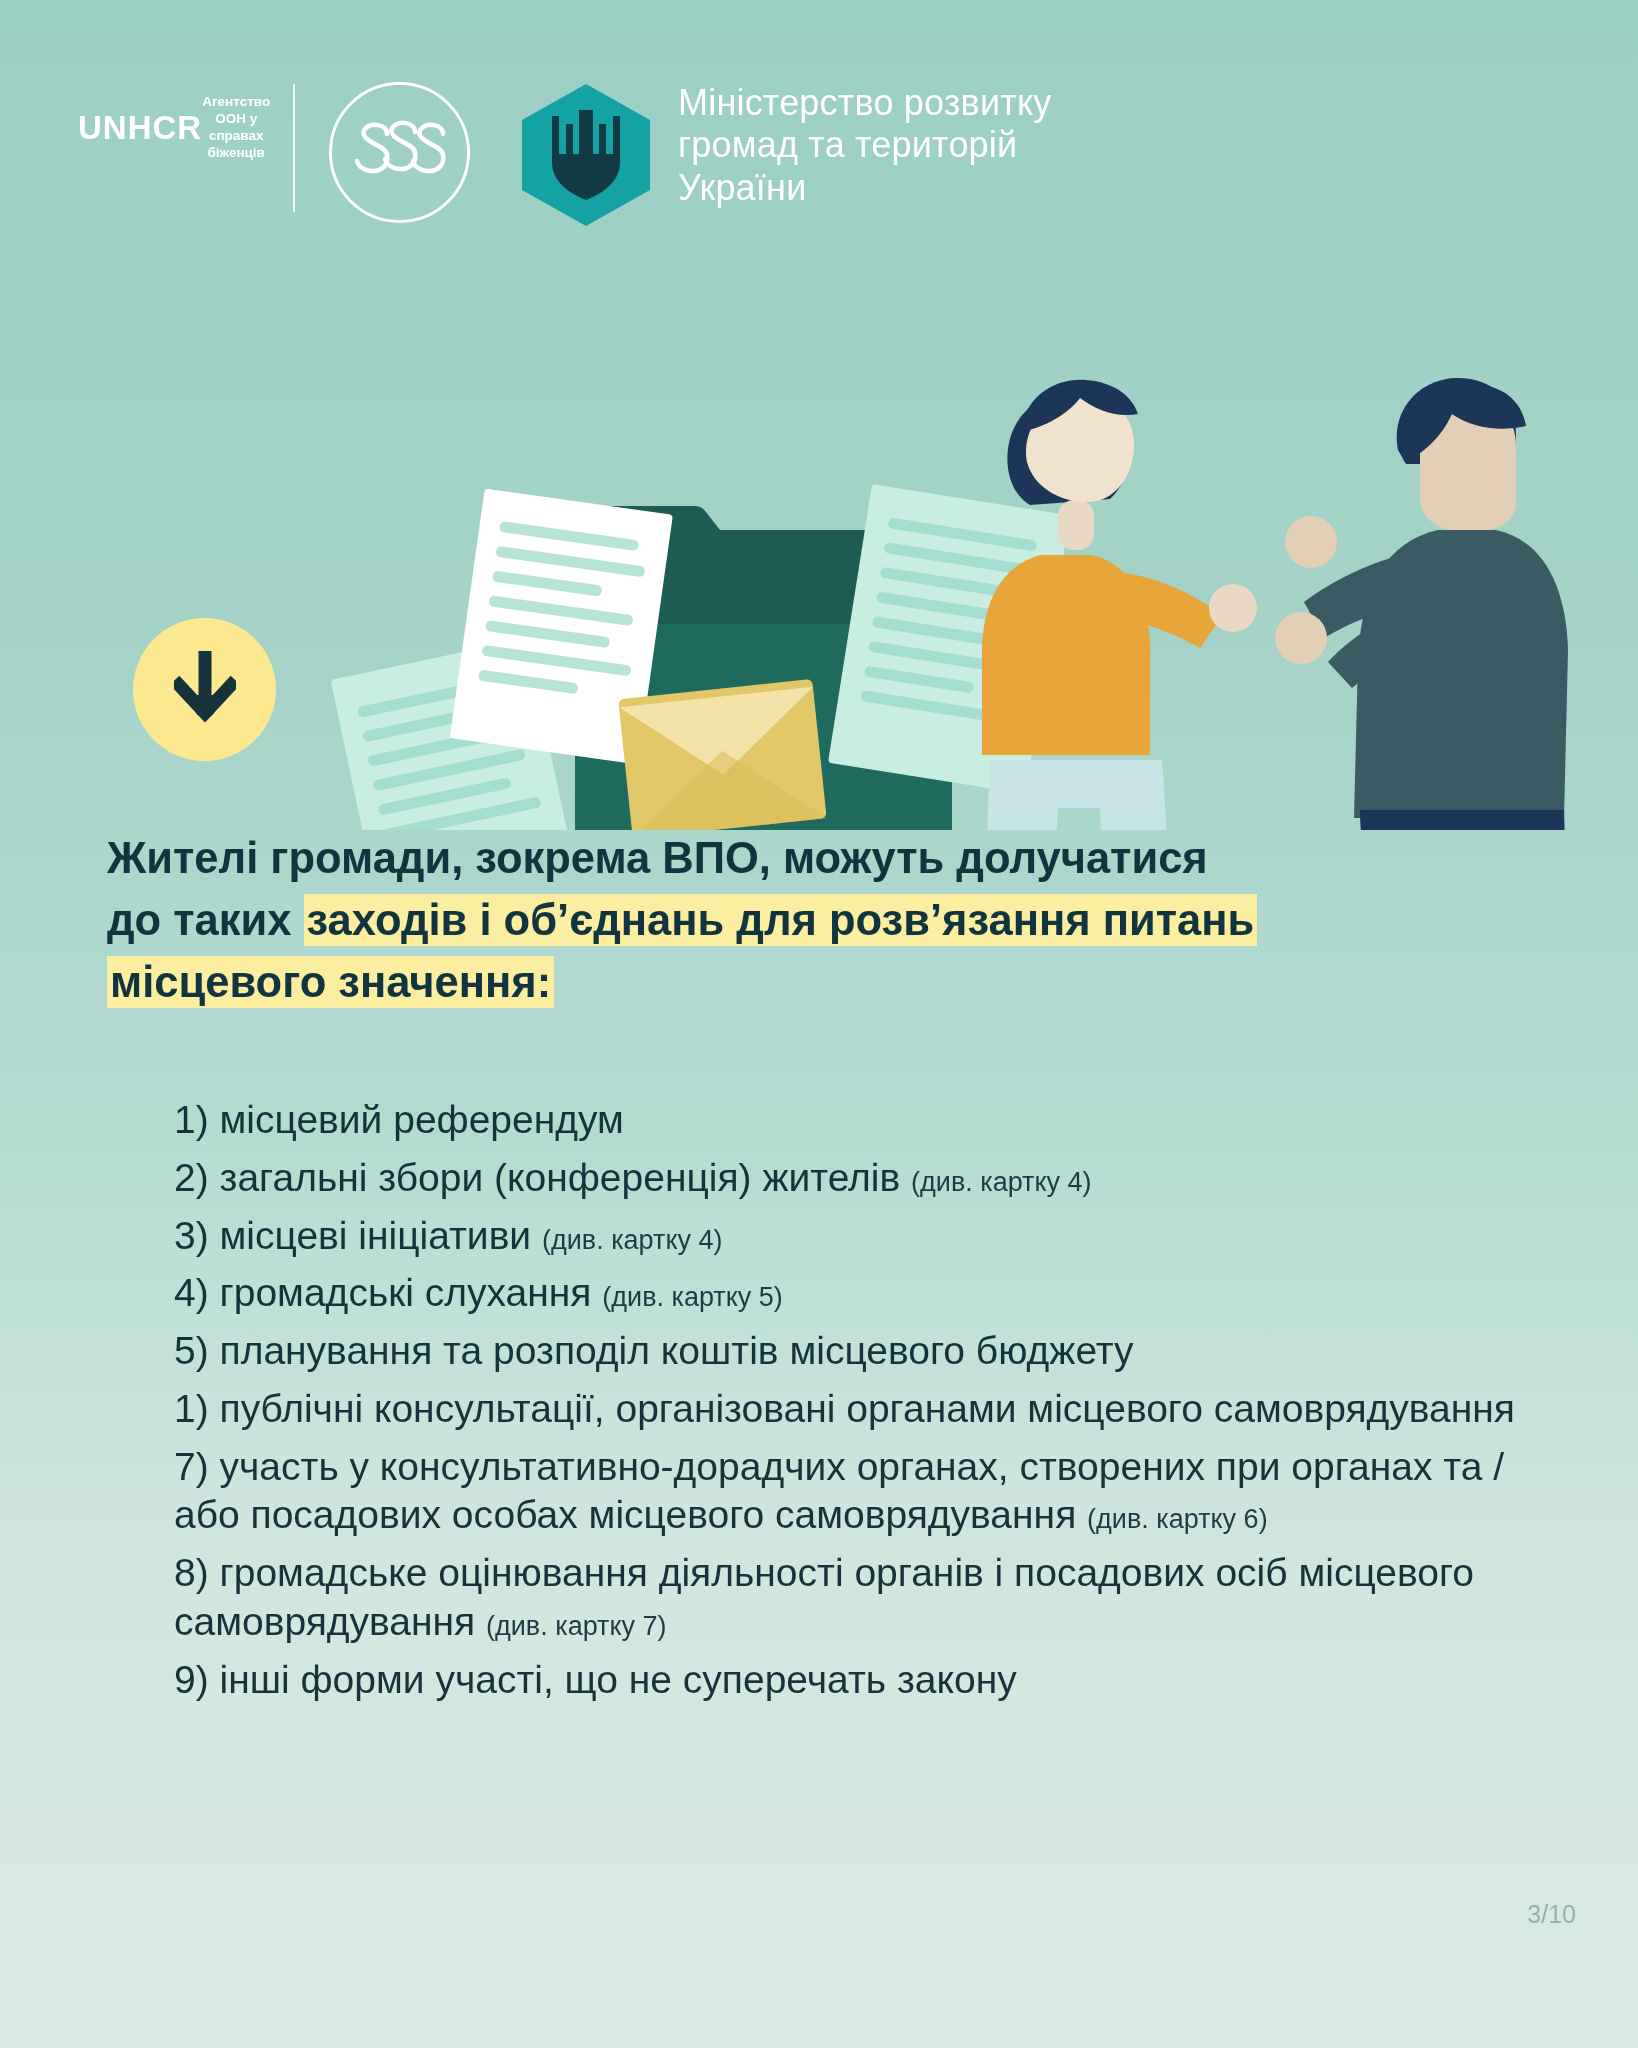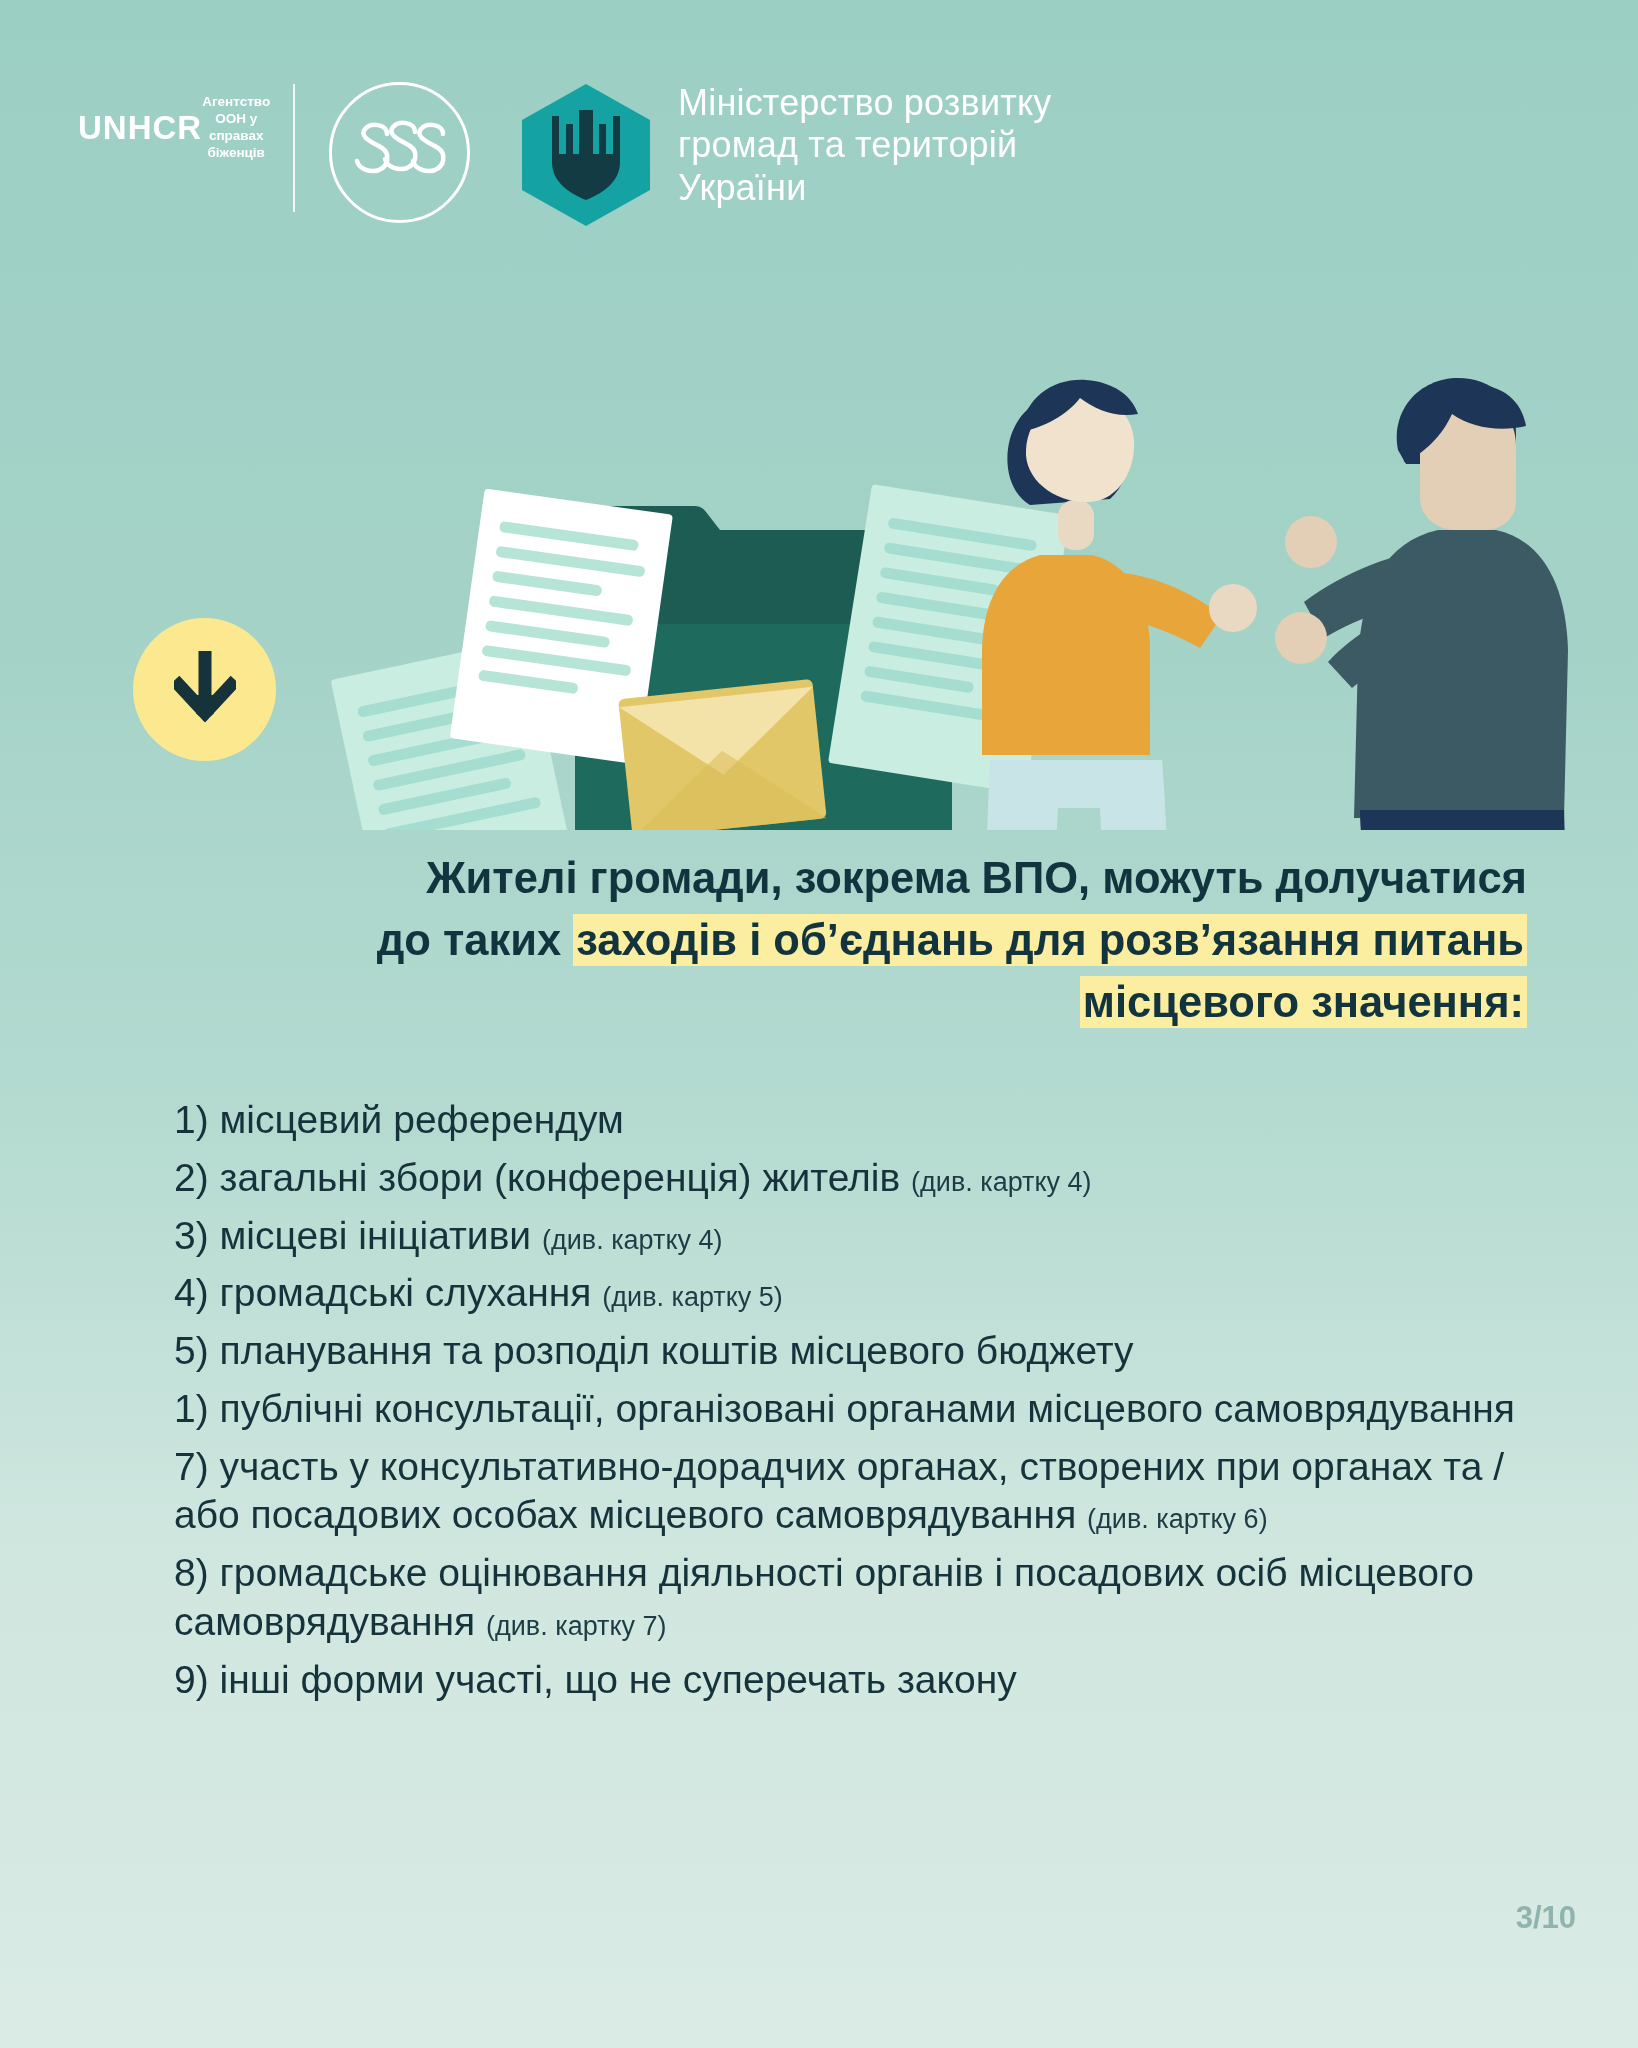"Жителі громади, зокрема ВПО, можуть" .headline { text-align: right -> none; top: 848px -> 828px }
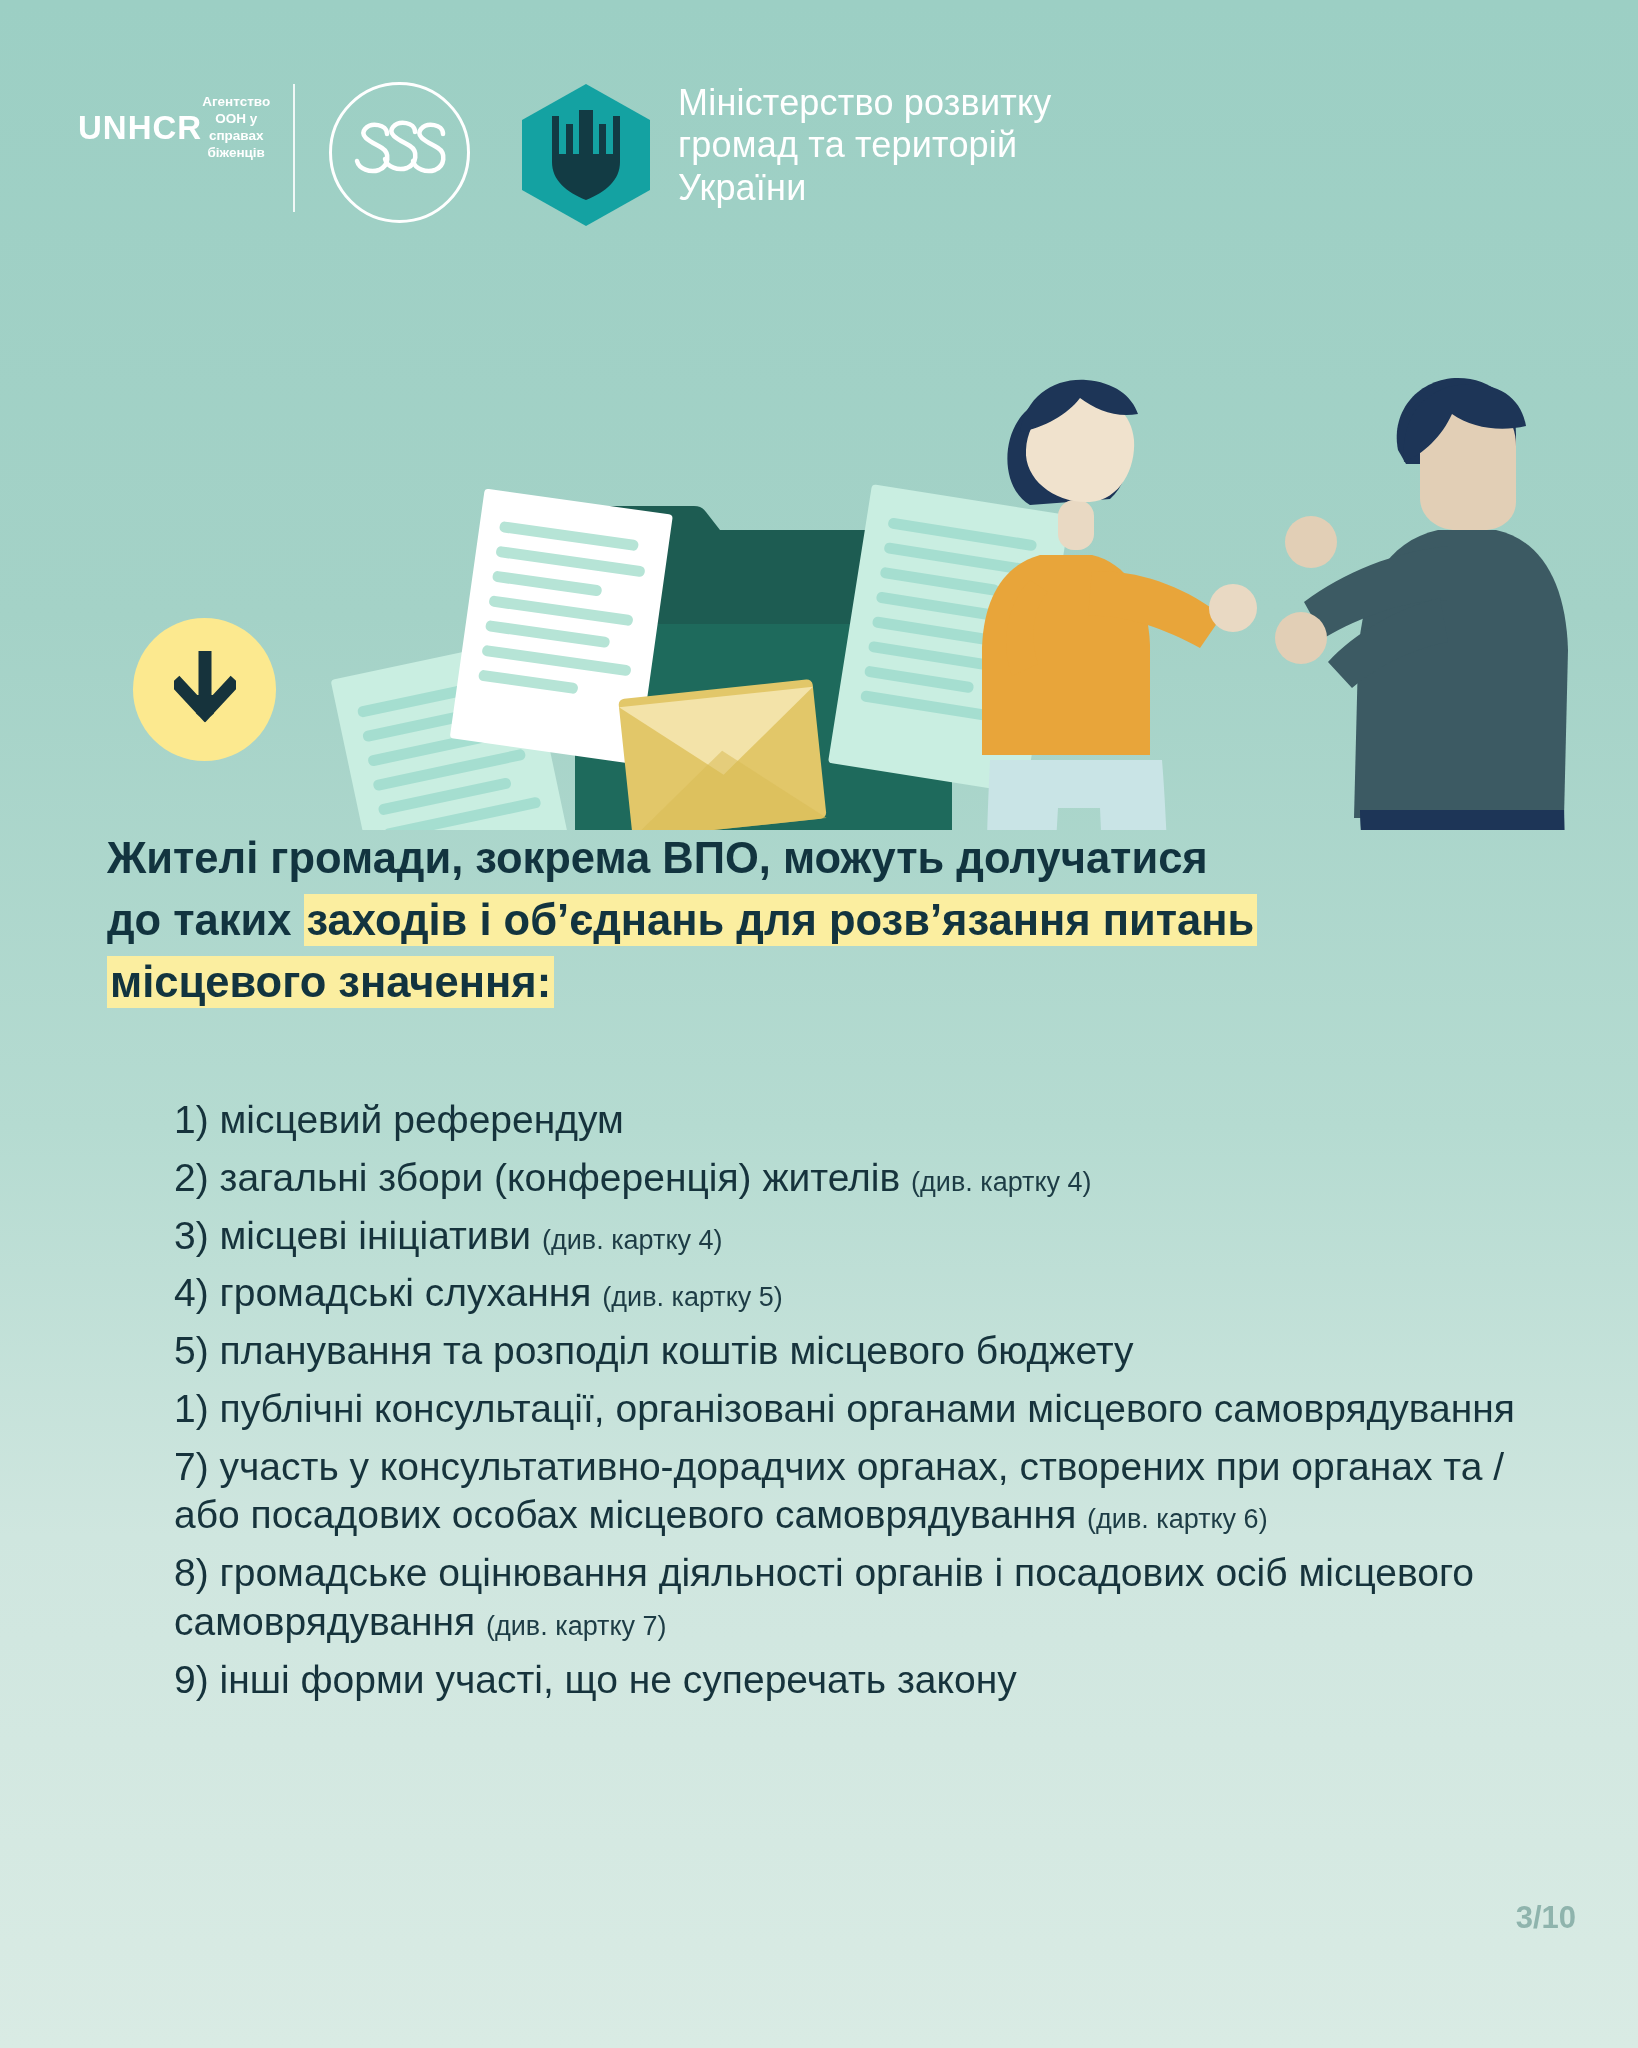"3/10" .page-num { font-size: 31px -> 25px; font-weight: bold -> normal }
